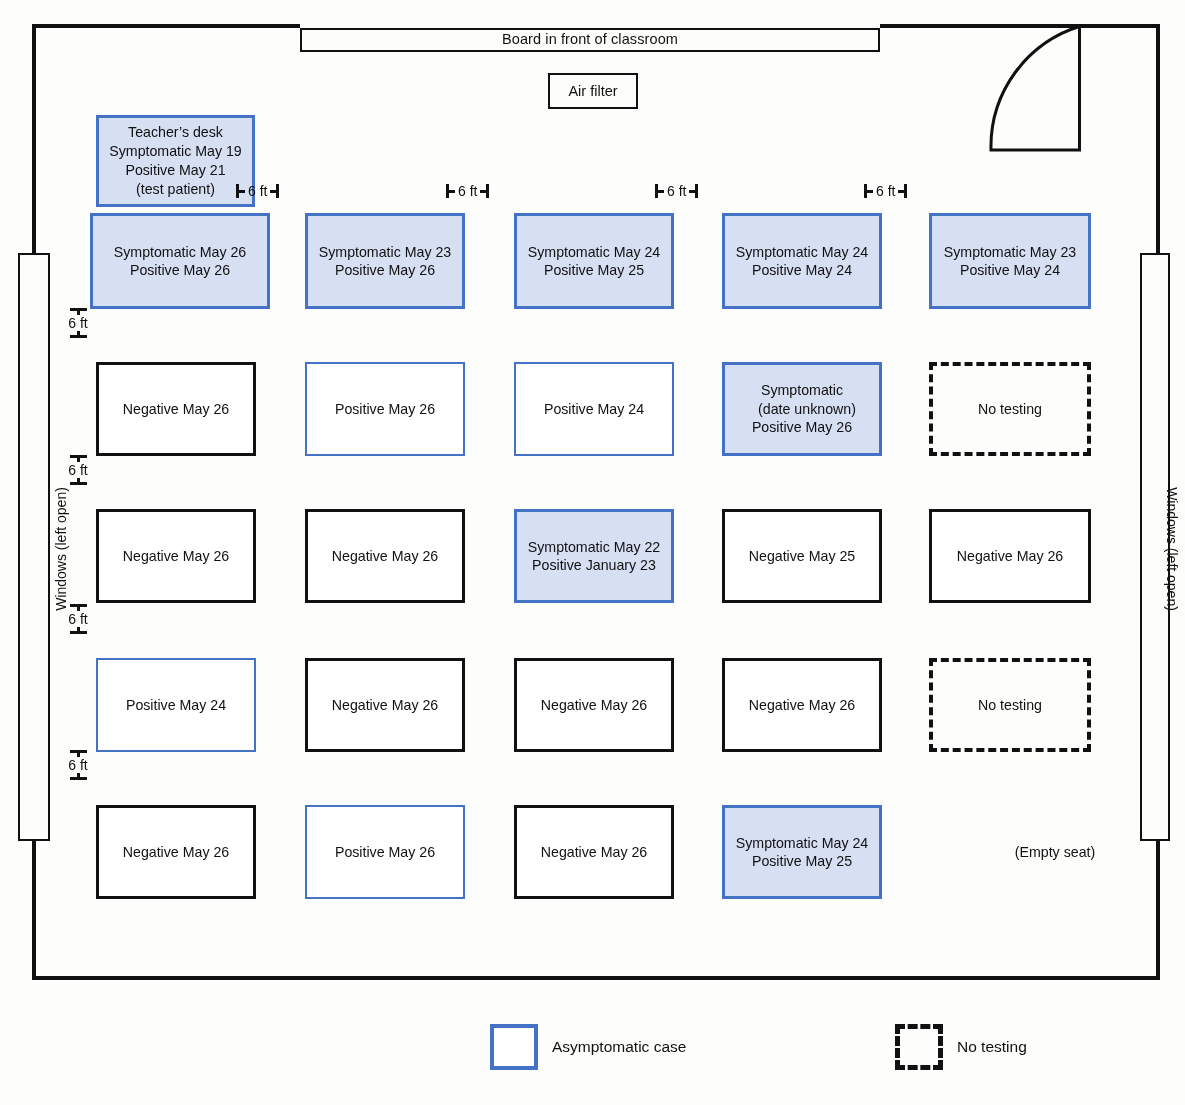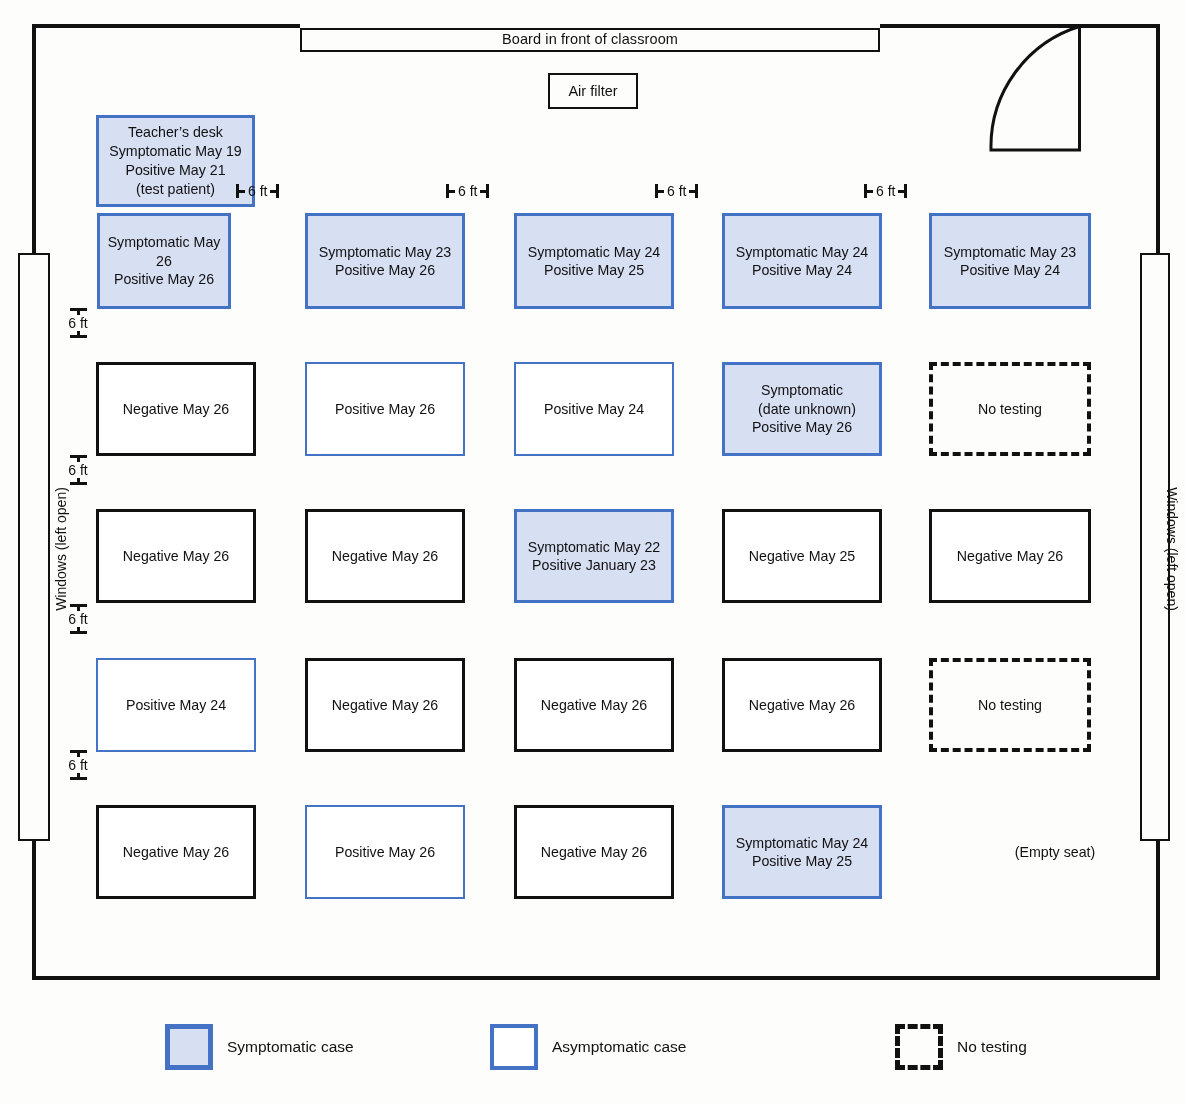"Symptomatic May 26" div.desk { left: 97px -> 90px; width: 134px -> 180px }
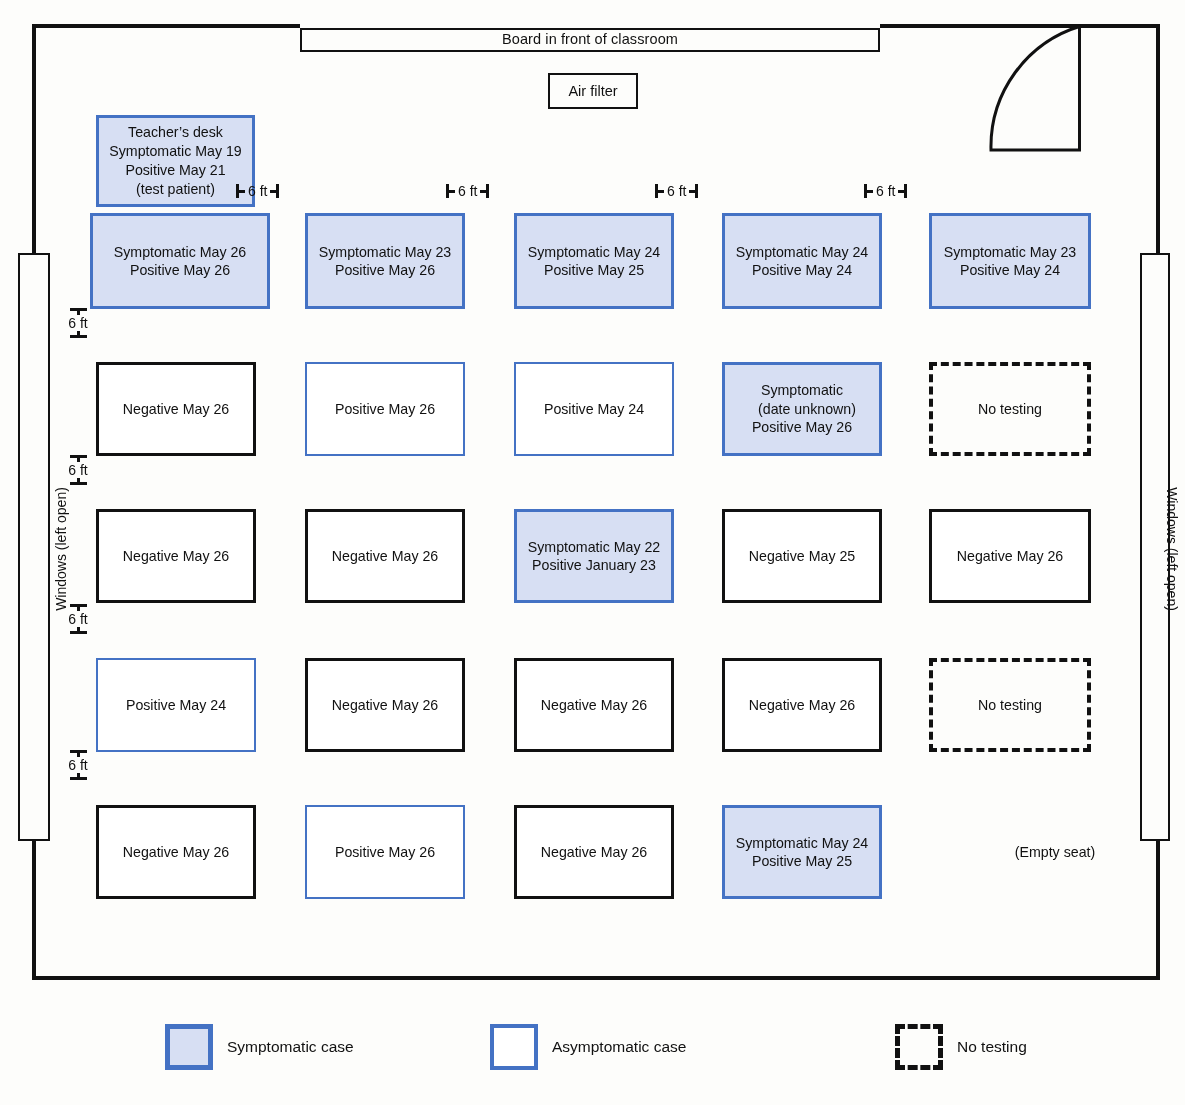"Symptomatic case" div.legend-item { html: <div> <div></div> <div>Symptomatic case</div> </div> -> none }
